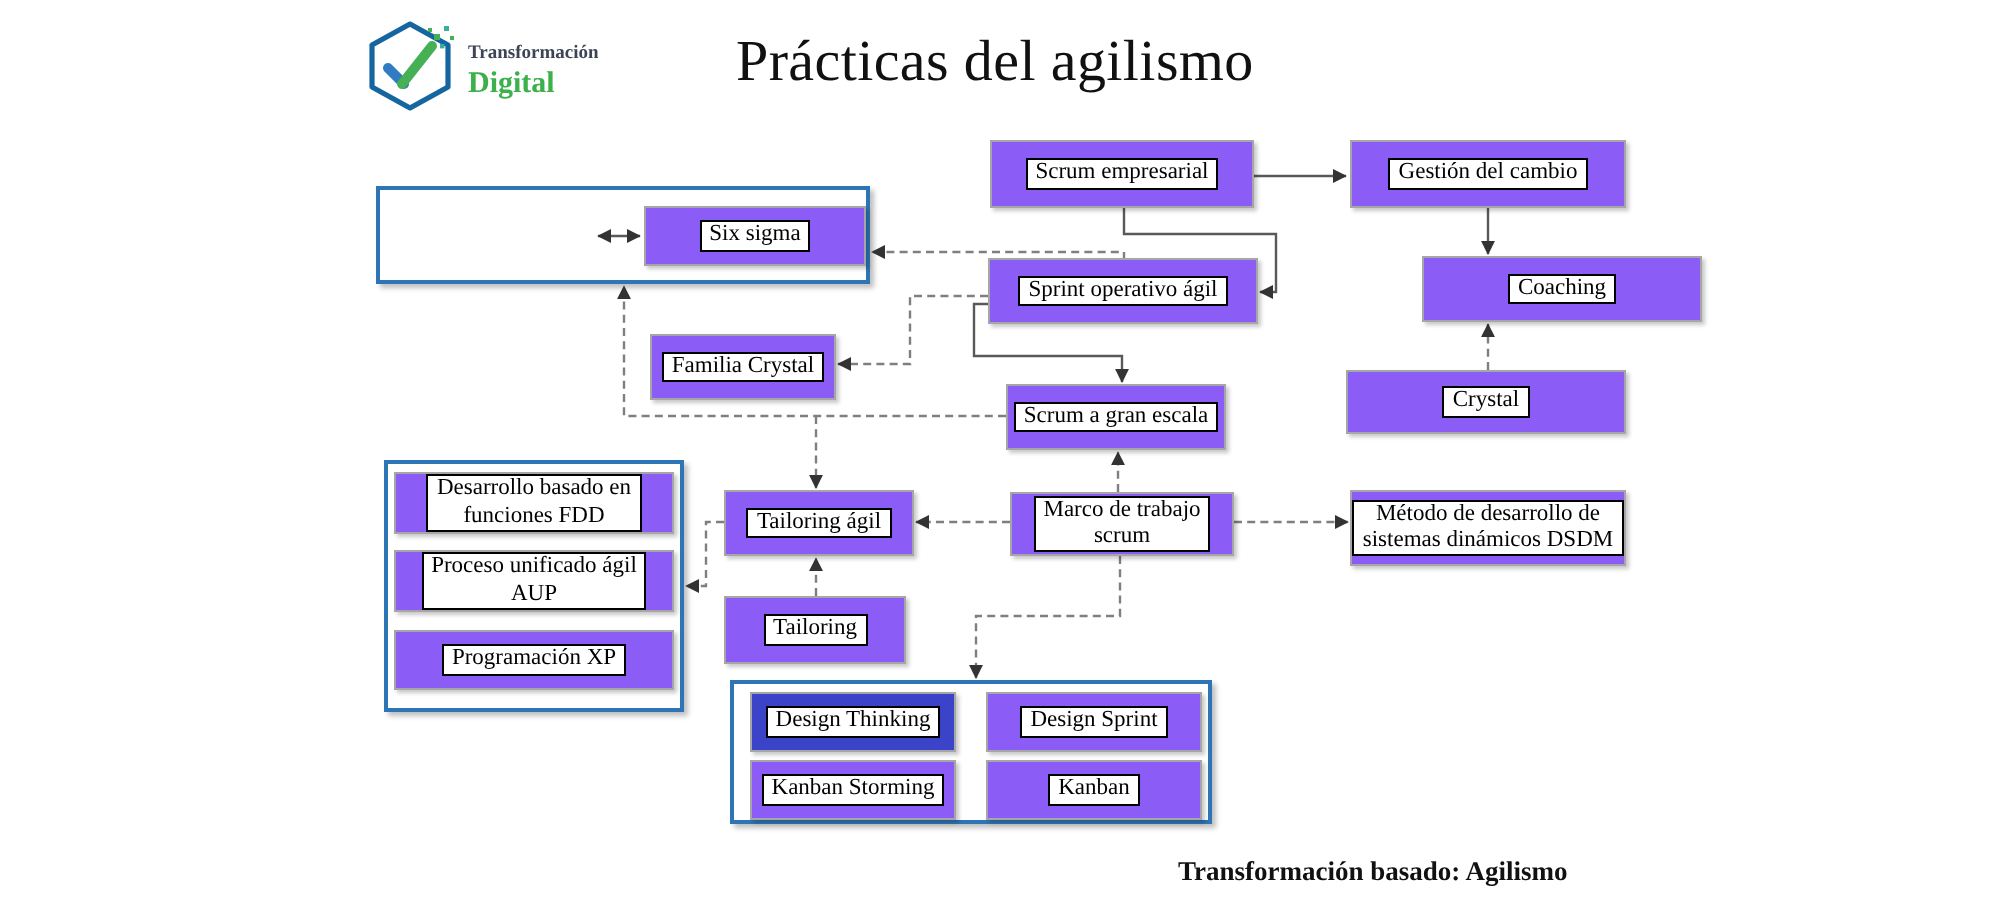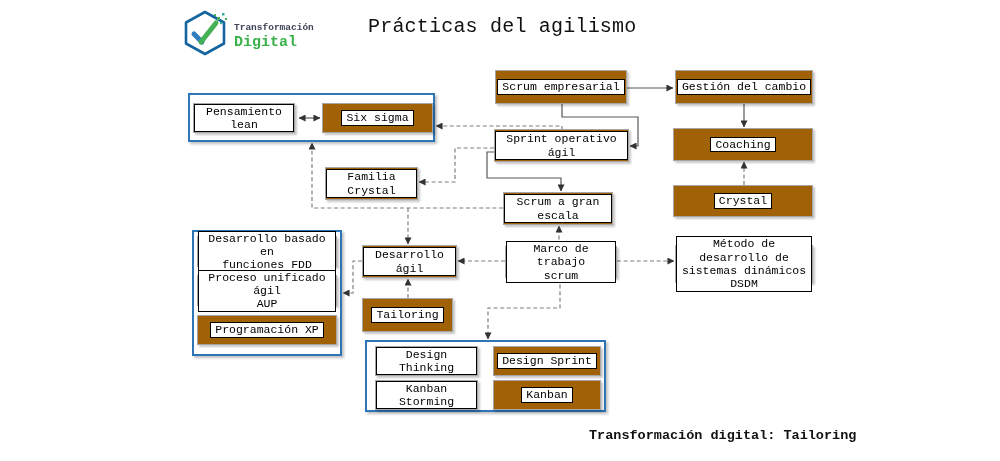"Transformación" #stage { font-family: Liberation Mono, monospace -> Liberation Serif, serif }
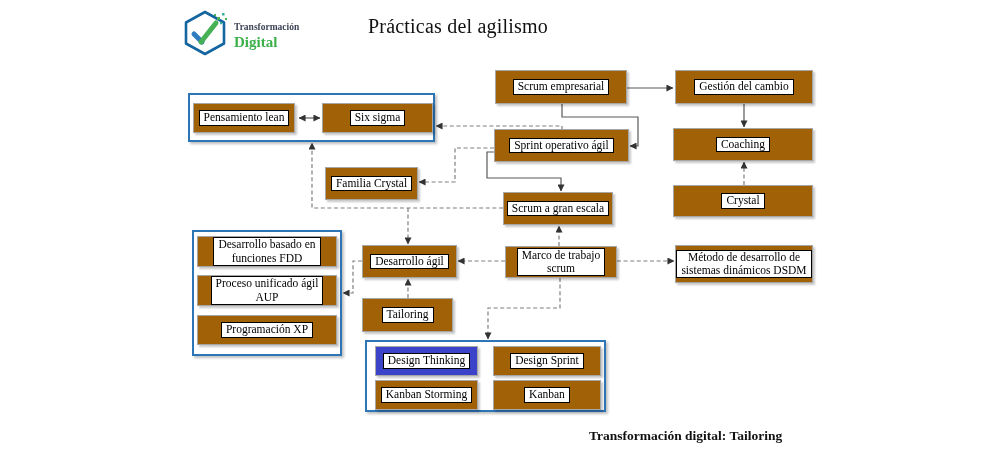"Prácticas del agilismo" #title { font-size: 20px -> 29px }
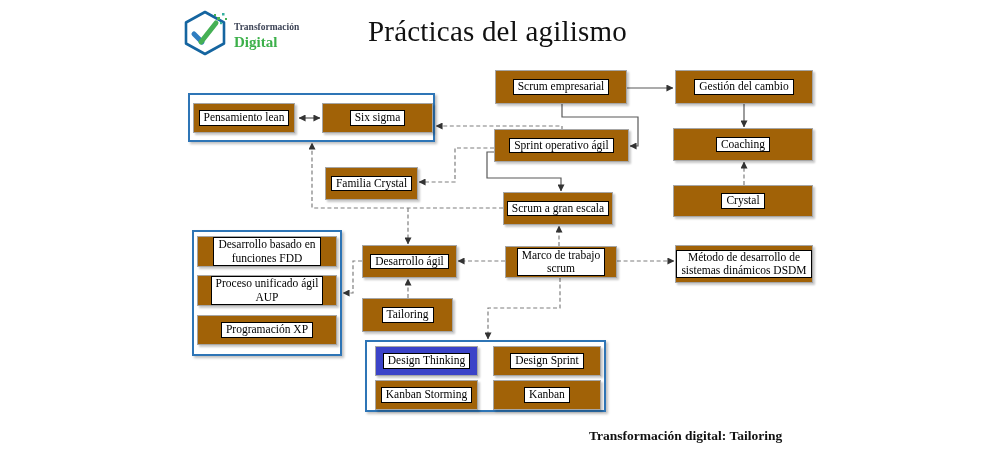"Scrum empresarial" .node { background: #a16207 -> #8b5cf6 }
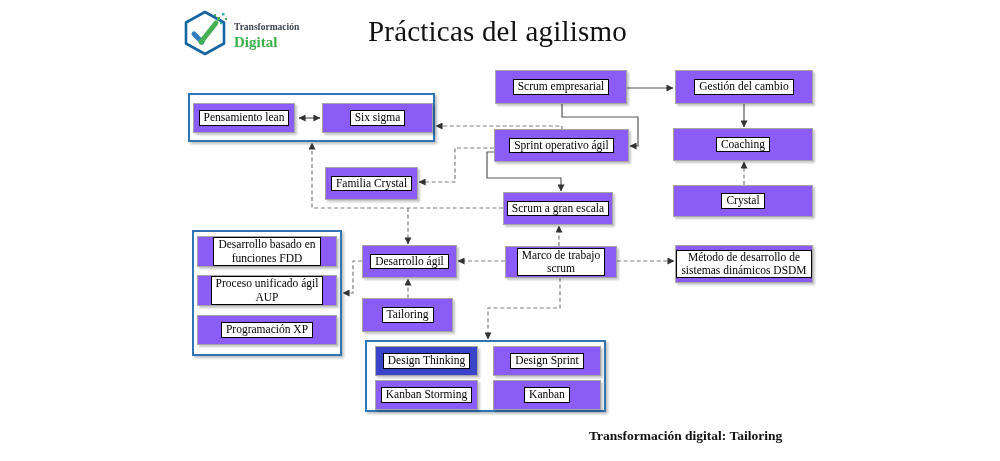"Pensamiento lean" div.node { html: <div> <span>Pensamiento lean</span> </div> -> none }
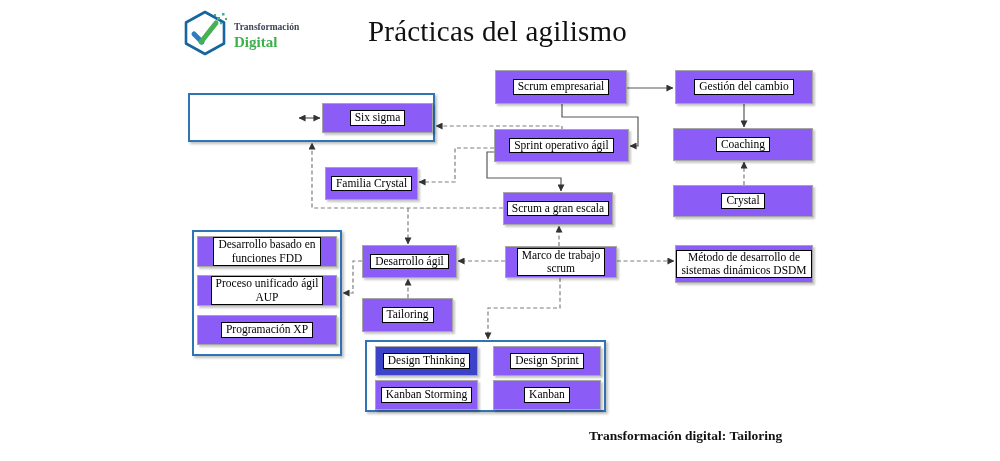"Coaching" div.node { left: 673px -> 711px }
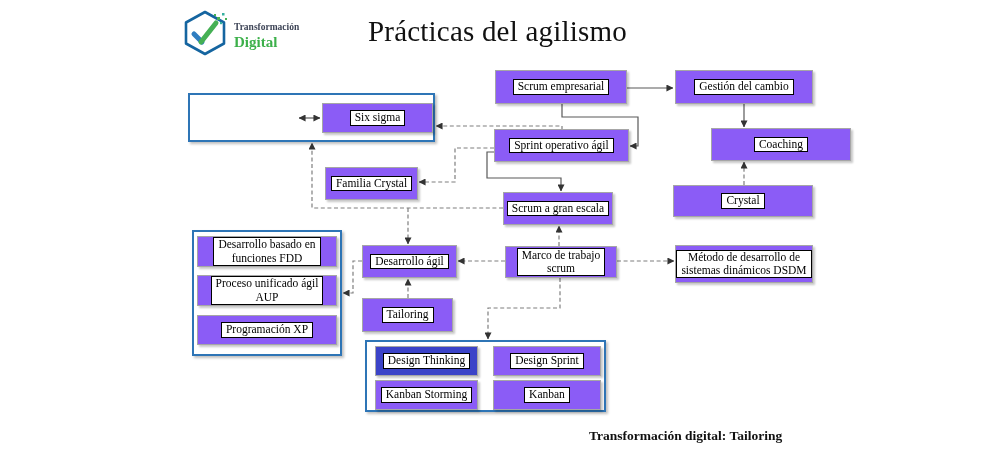"Desarrollo ágil" span.lbl { text: Desarrollo -> Tailoring }
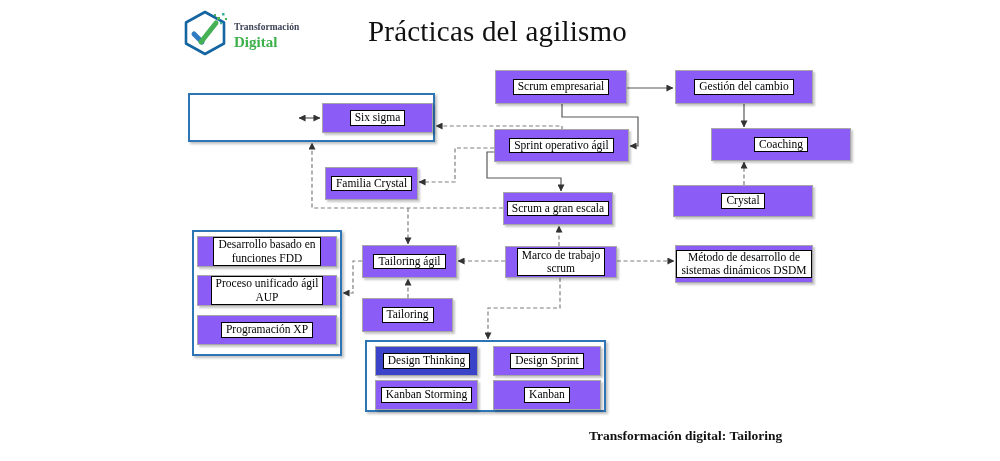"Transformación digital: Tailoring" div { text: digital: Tailoring -> basado: Agilismo }
